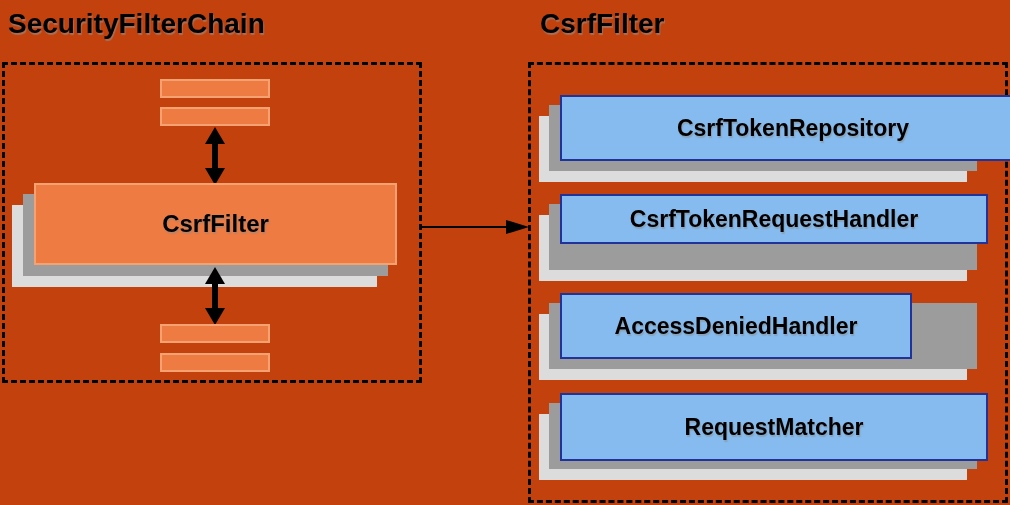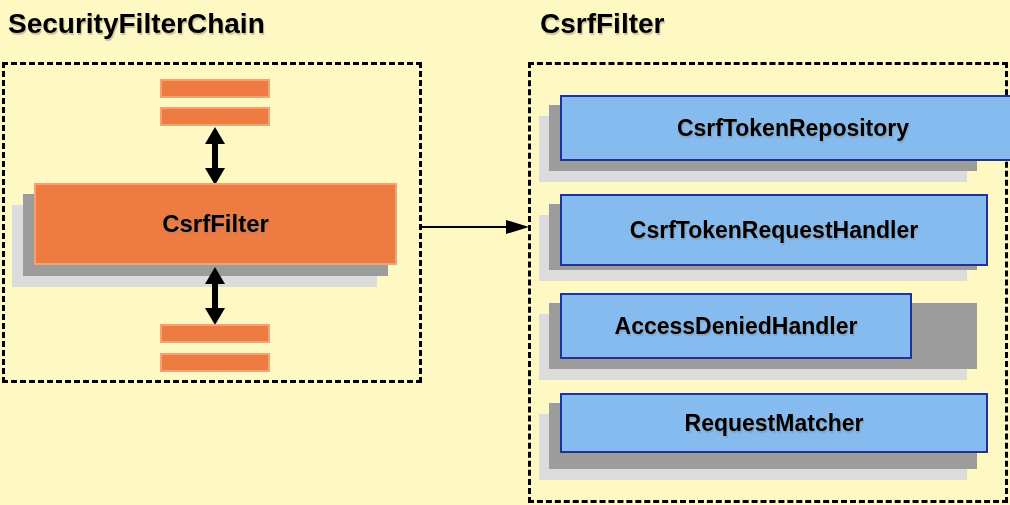"SecurityFilterChain" .canvas { background: #fef9c3 -> #c2410c }
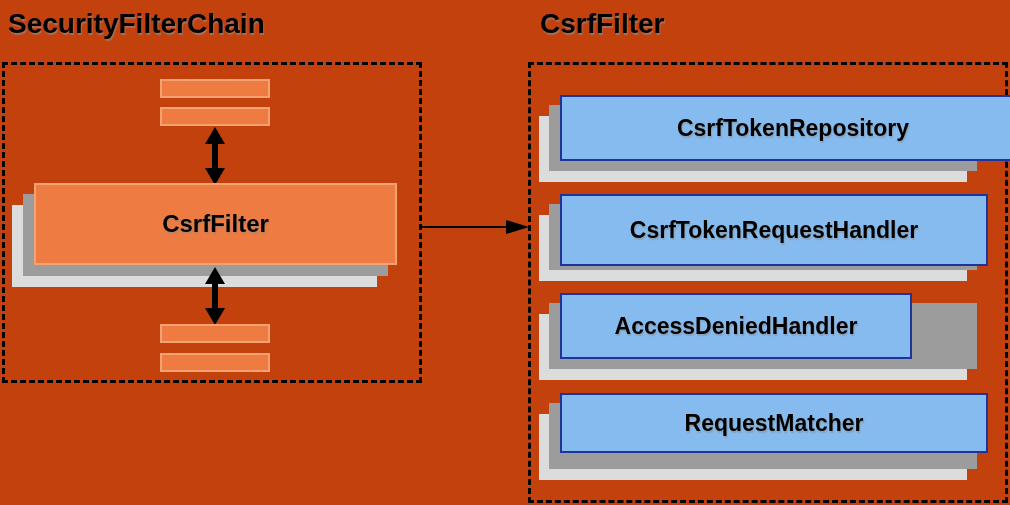"CsrfTokenRequestHandler" div.main-box { height: 72px -> 50px }
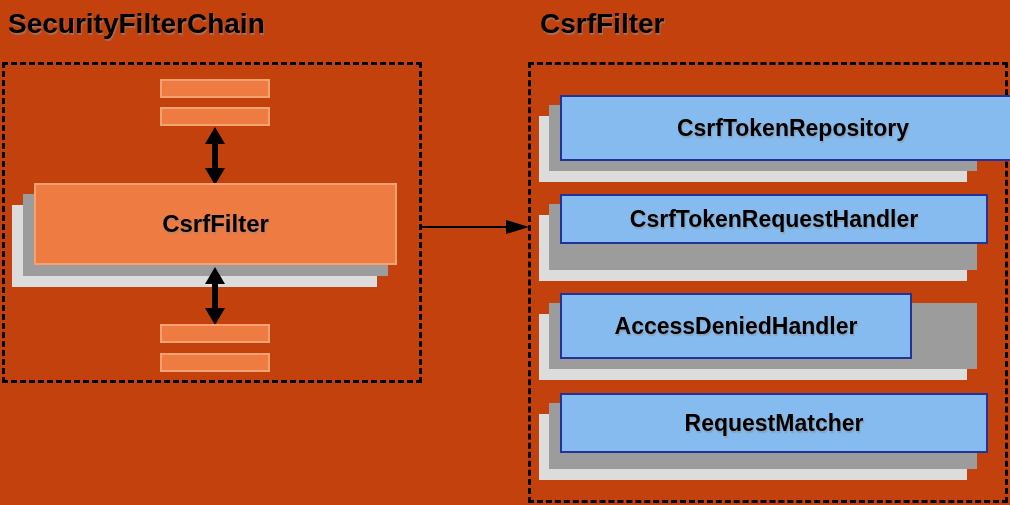"RequestMatcher" div.main-box { height: 60px -> 68px }
